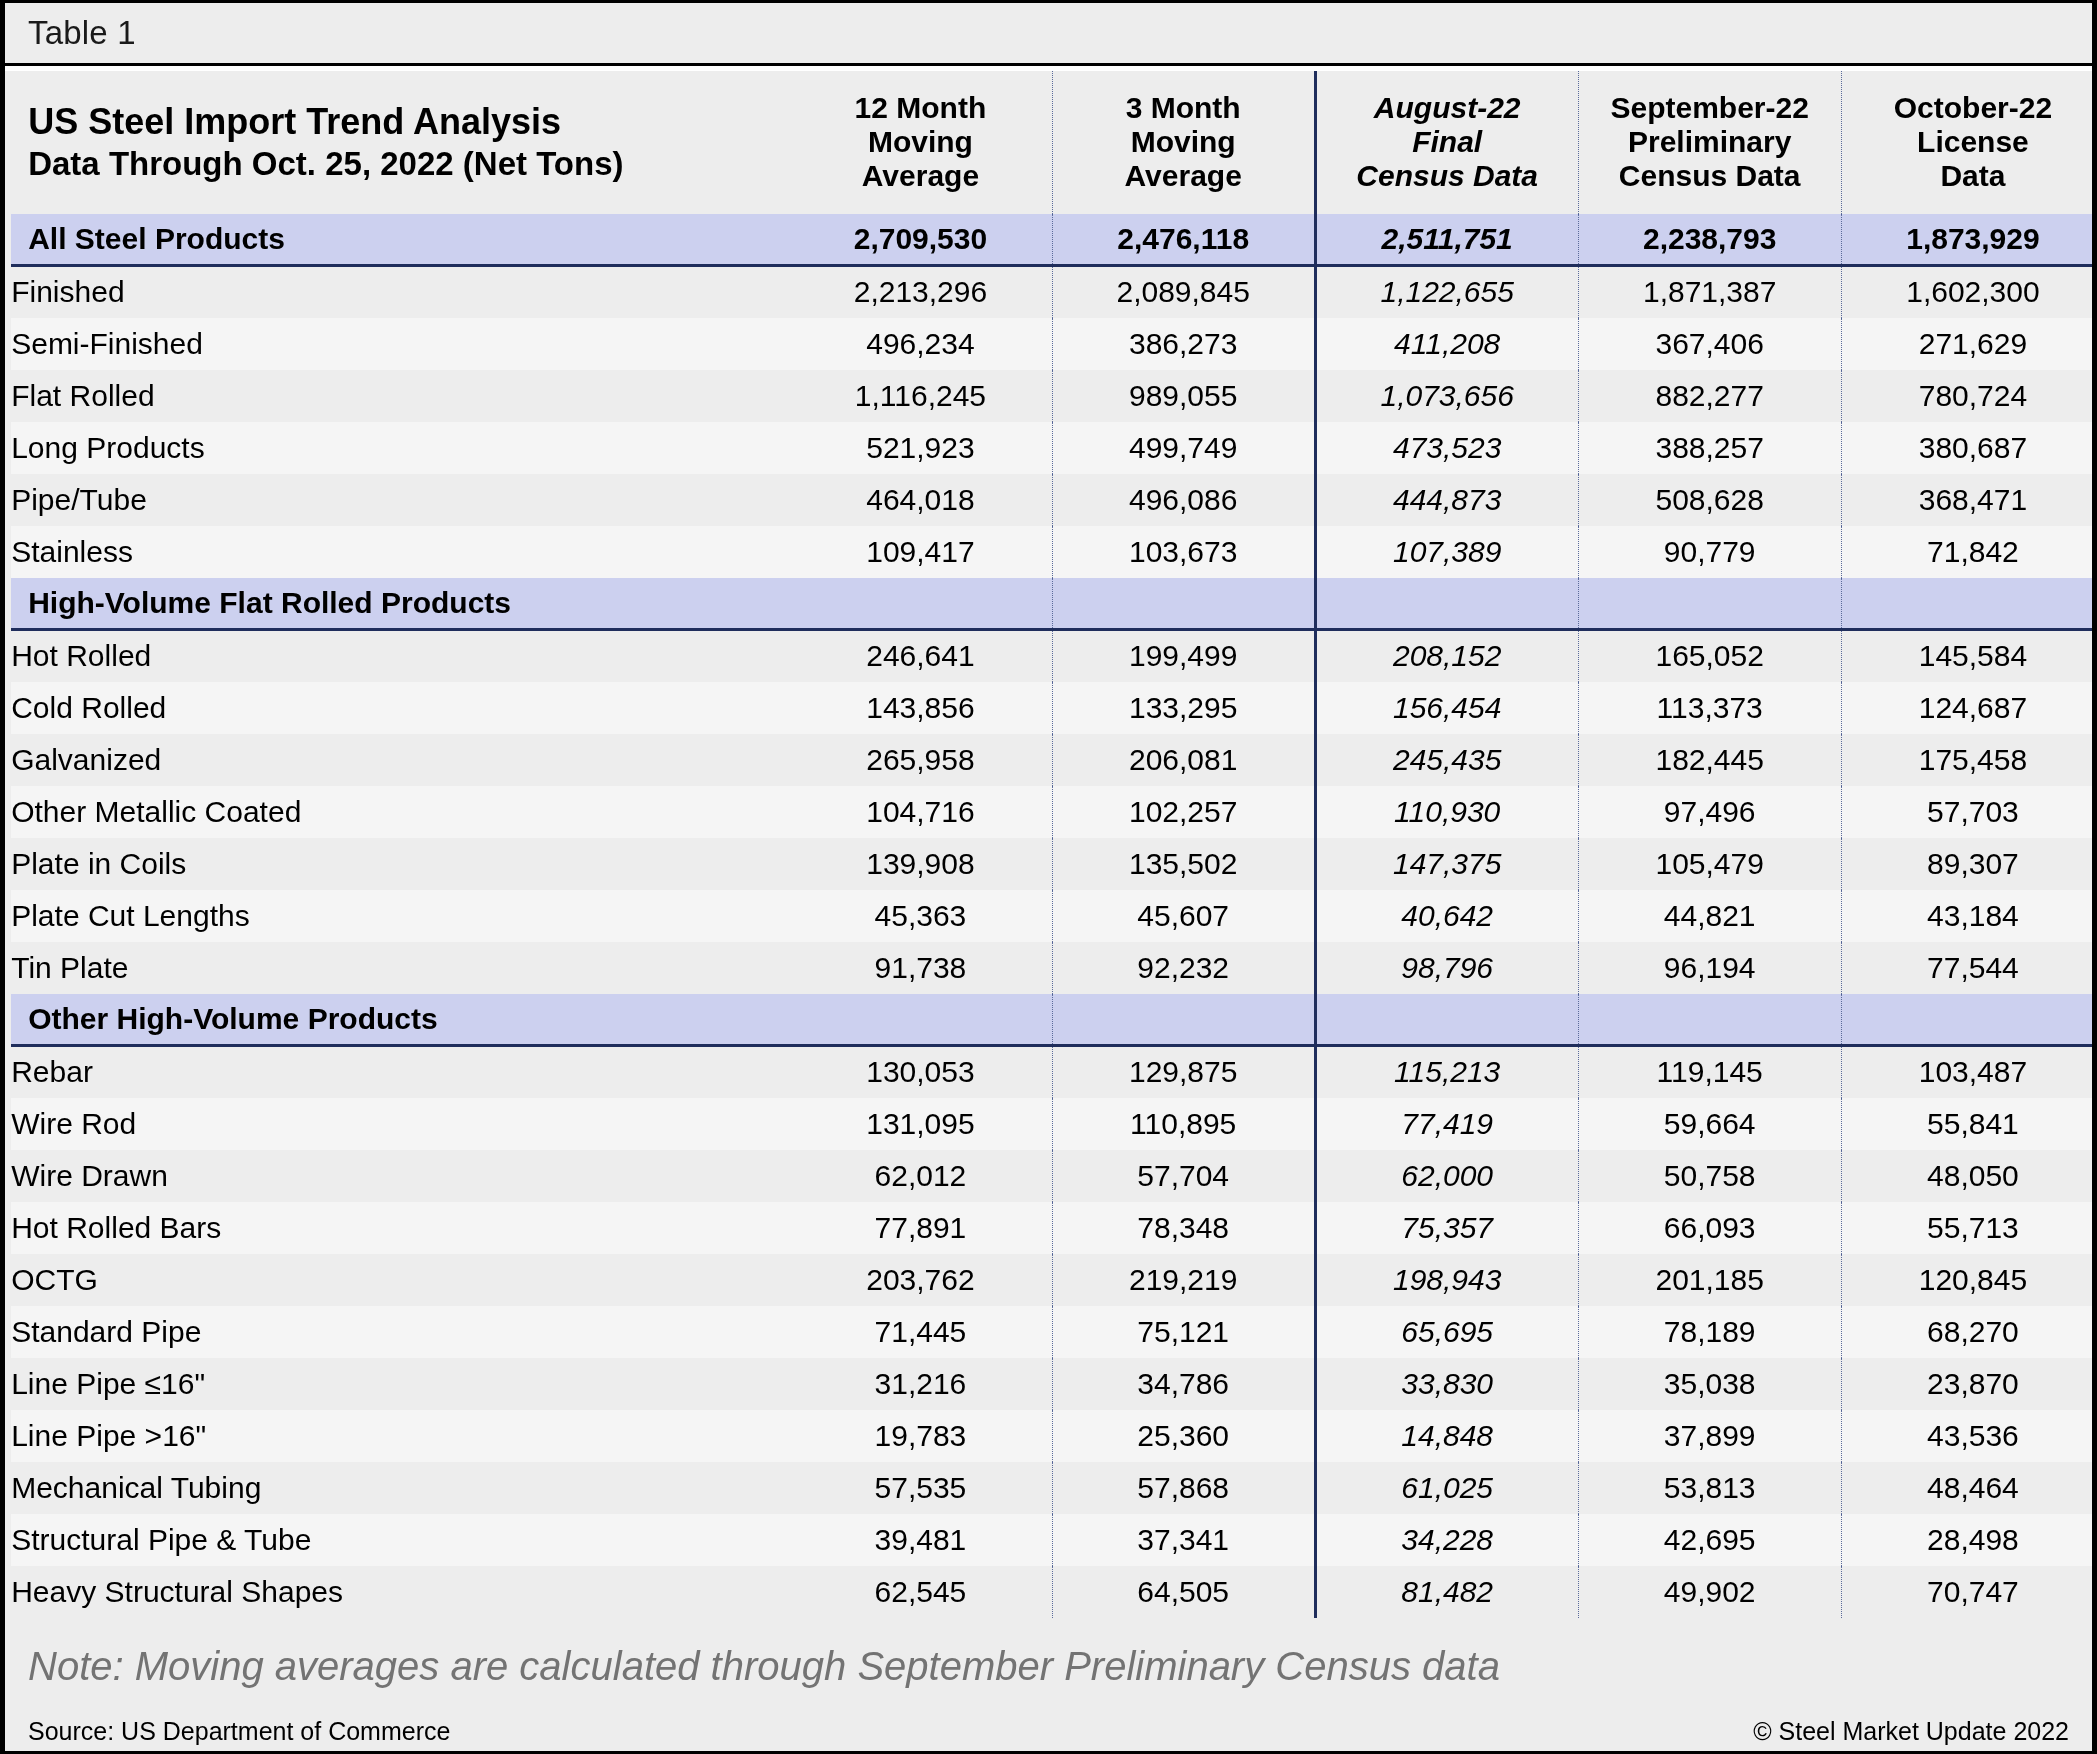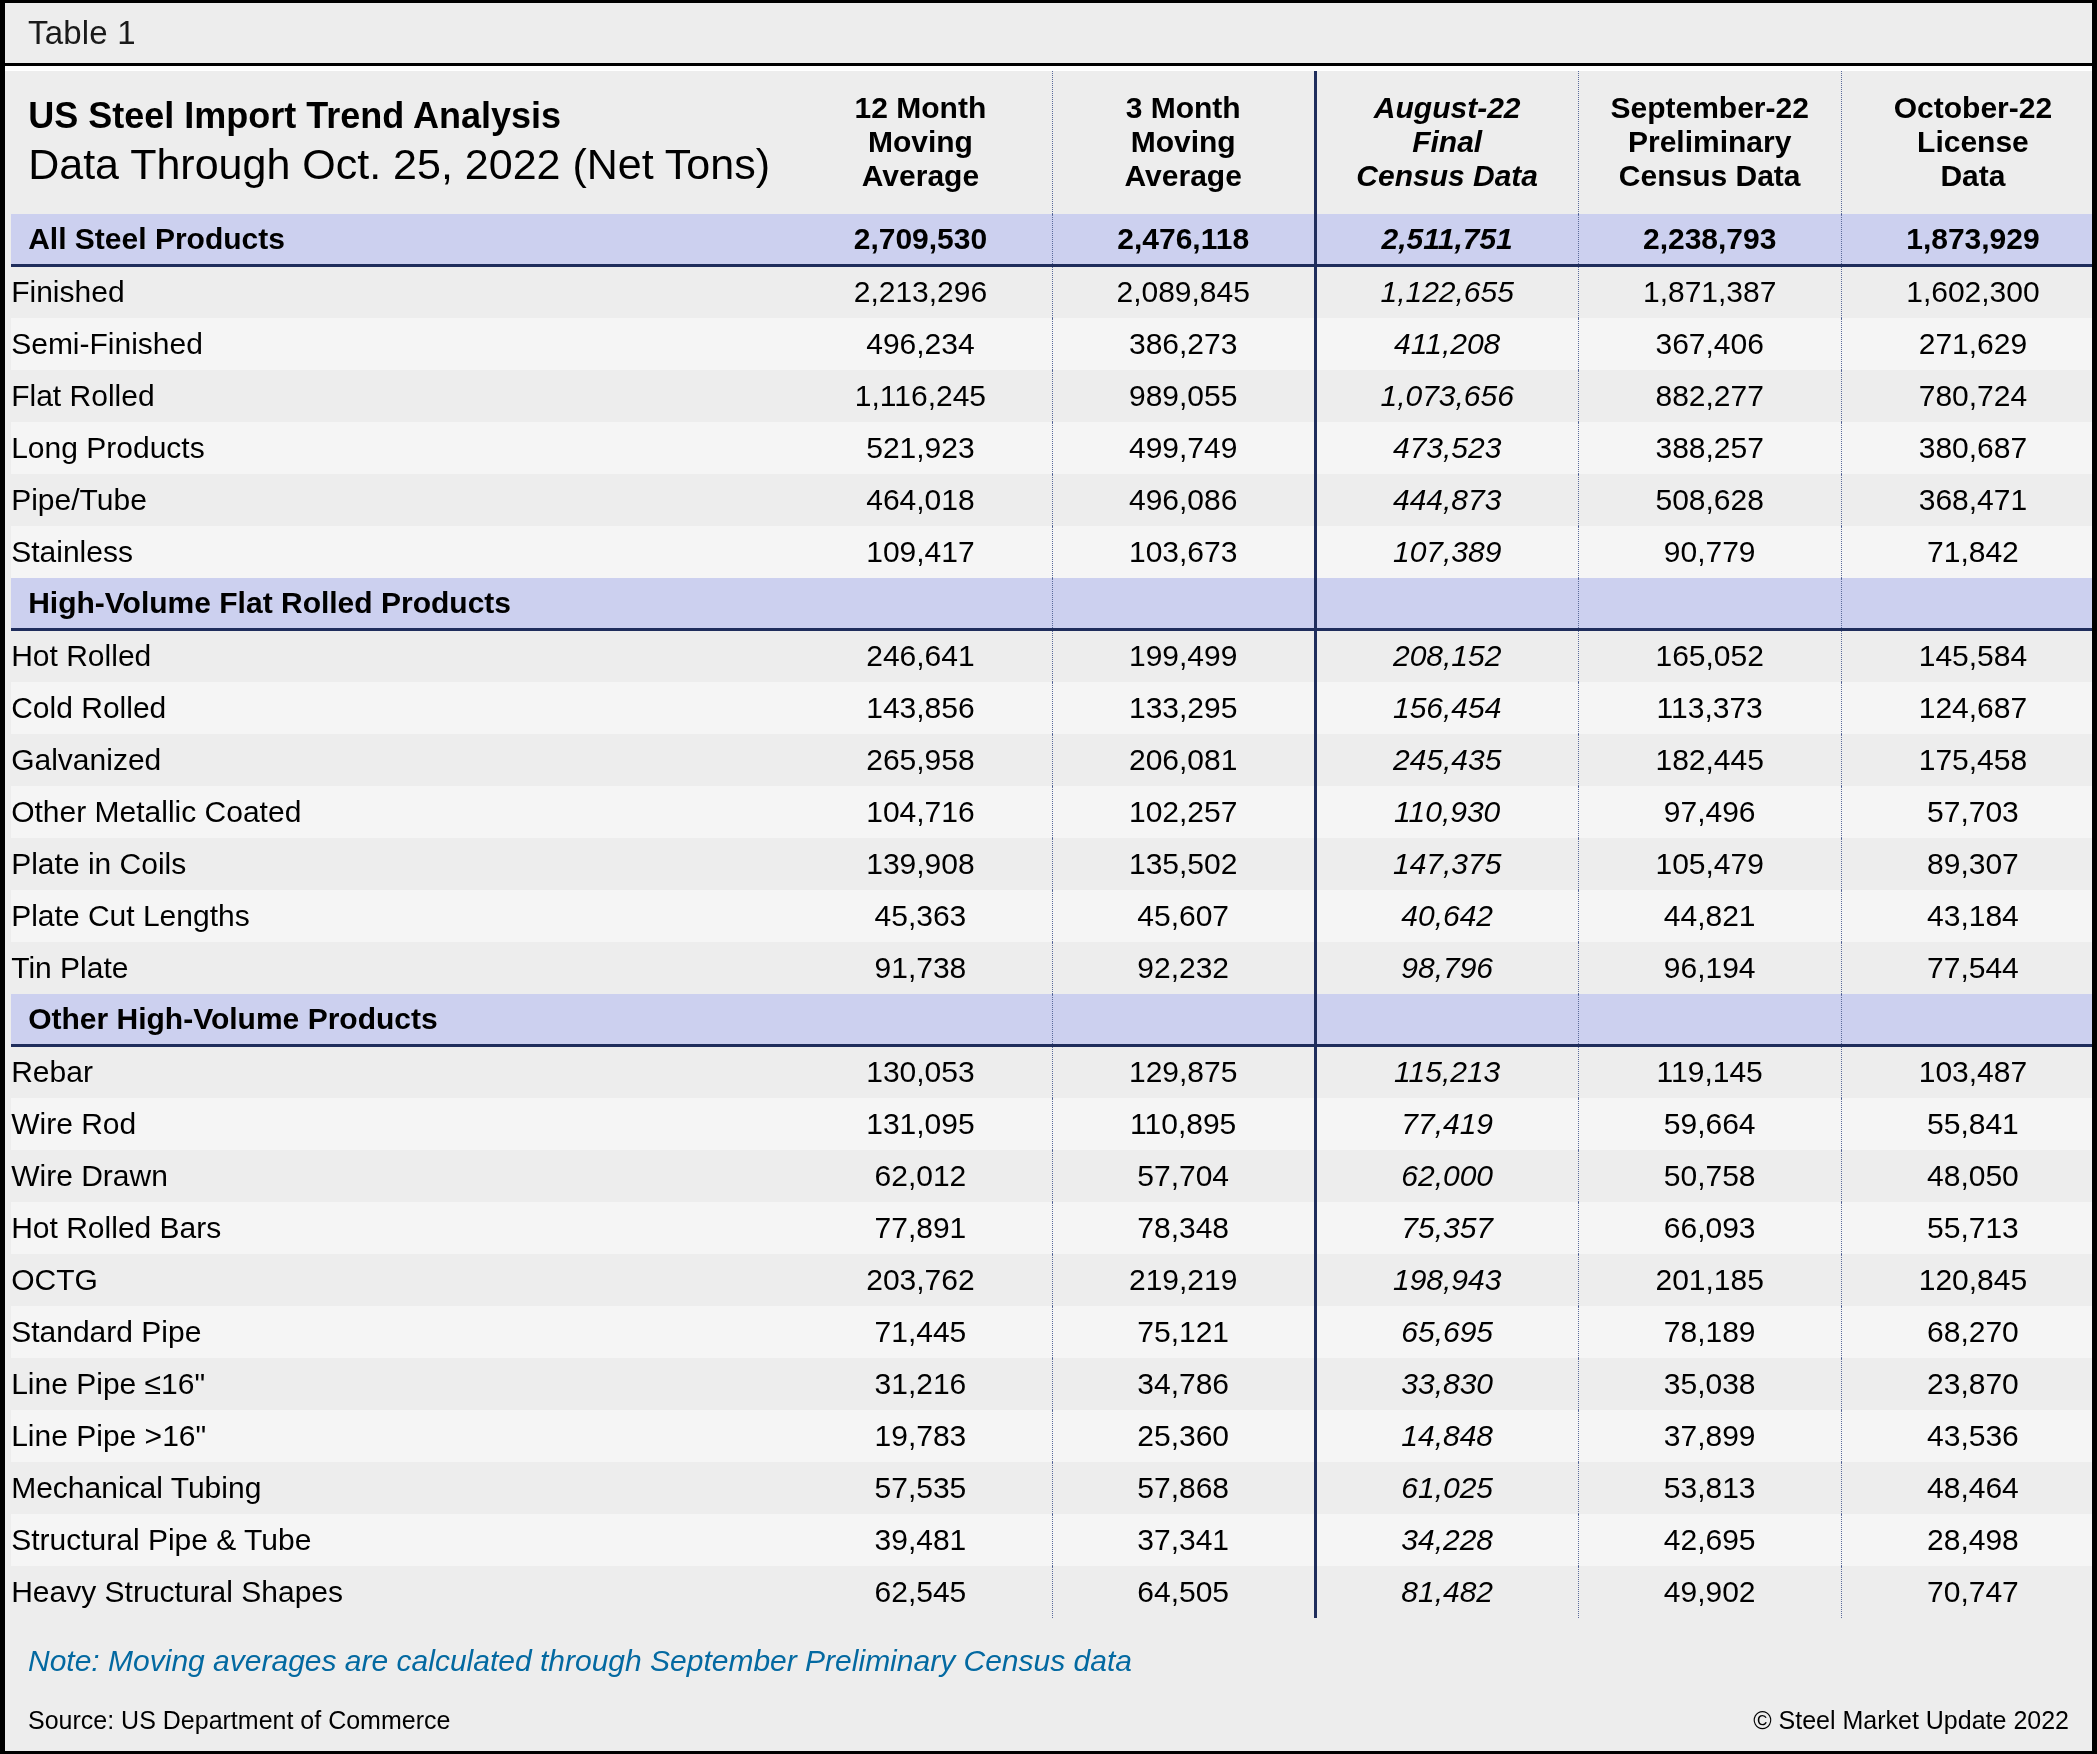"Data Through Oct. 25, 2022" .t-sub { font-size: 43px -> 33px; font-weight: normal -> bold }
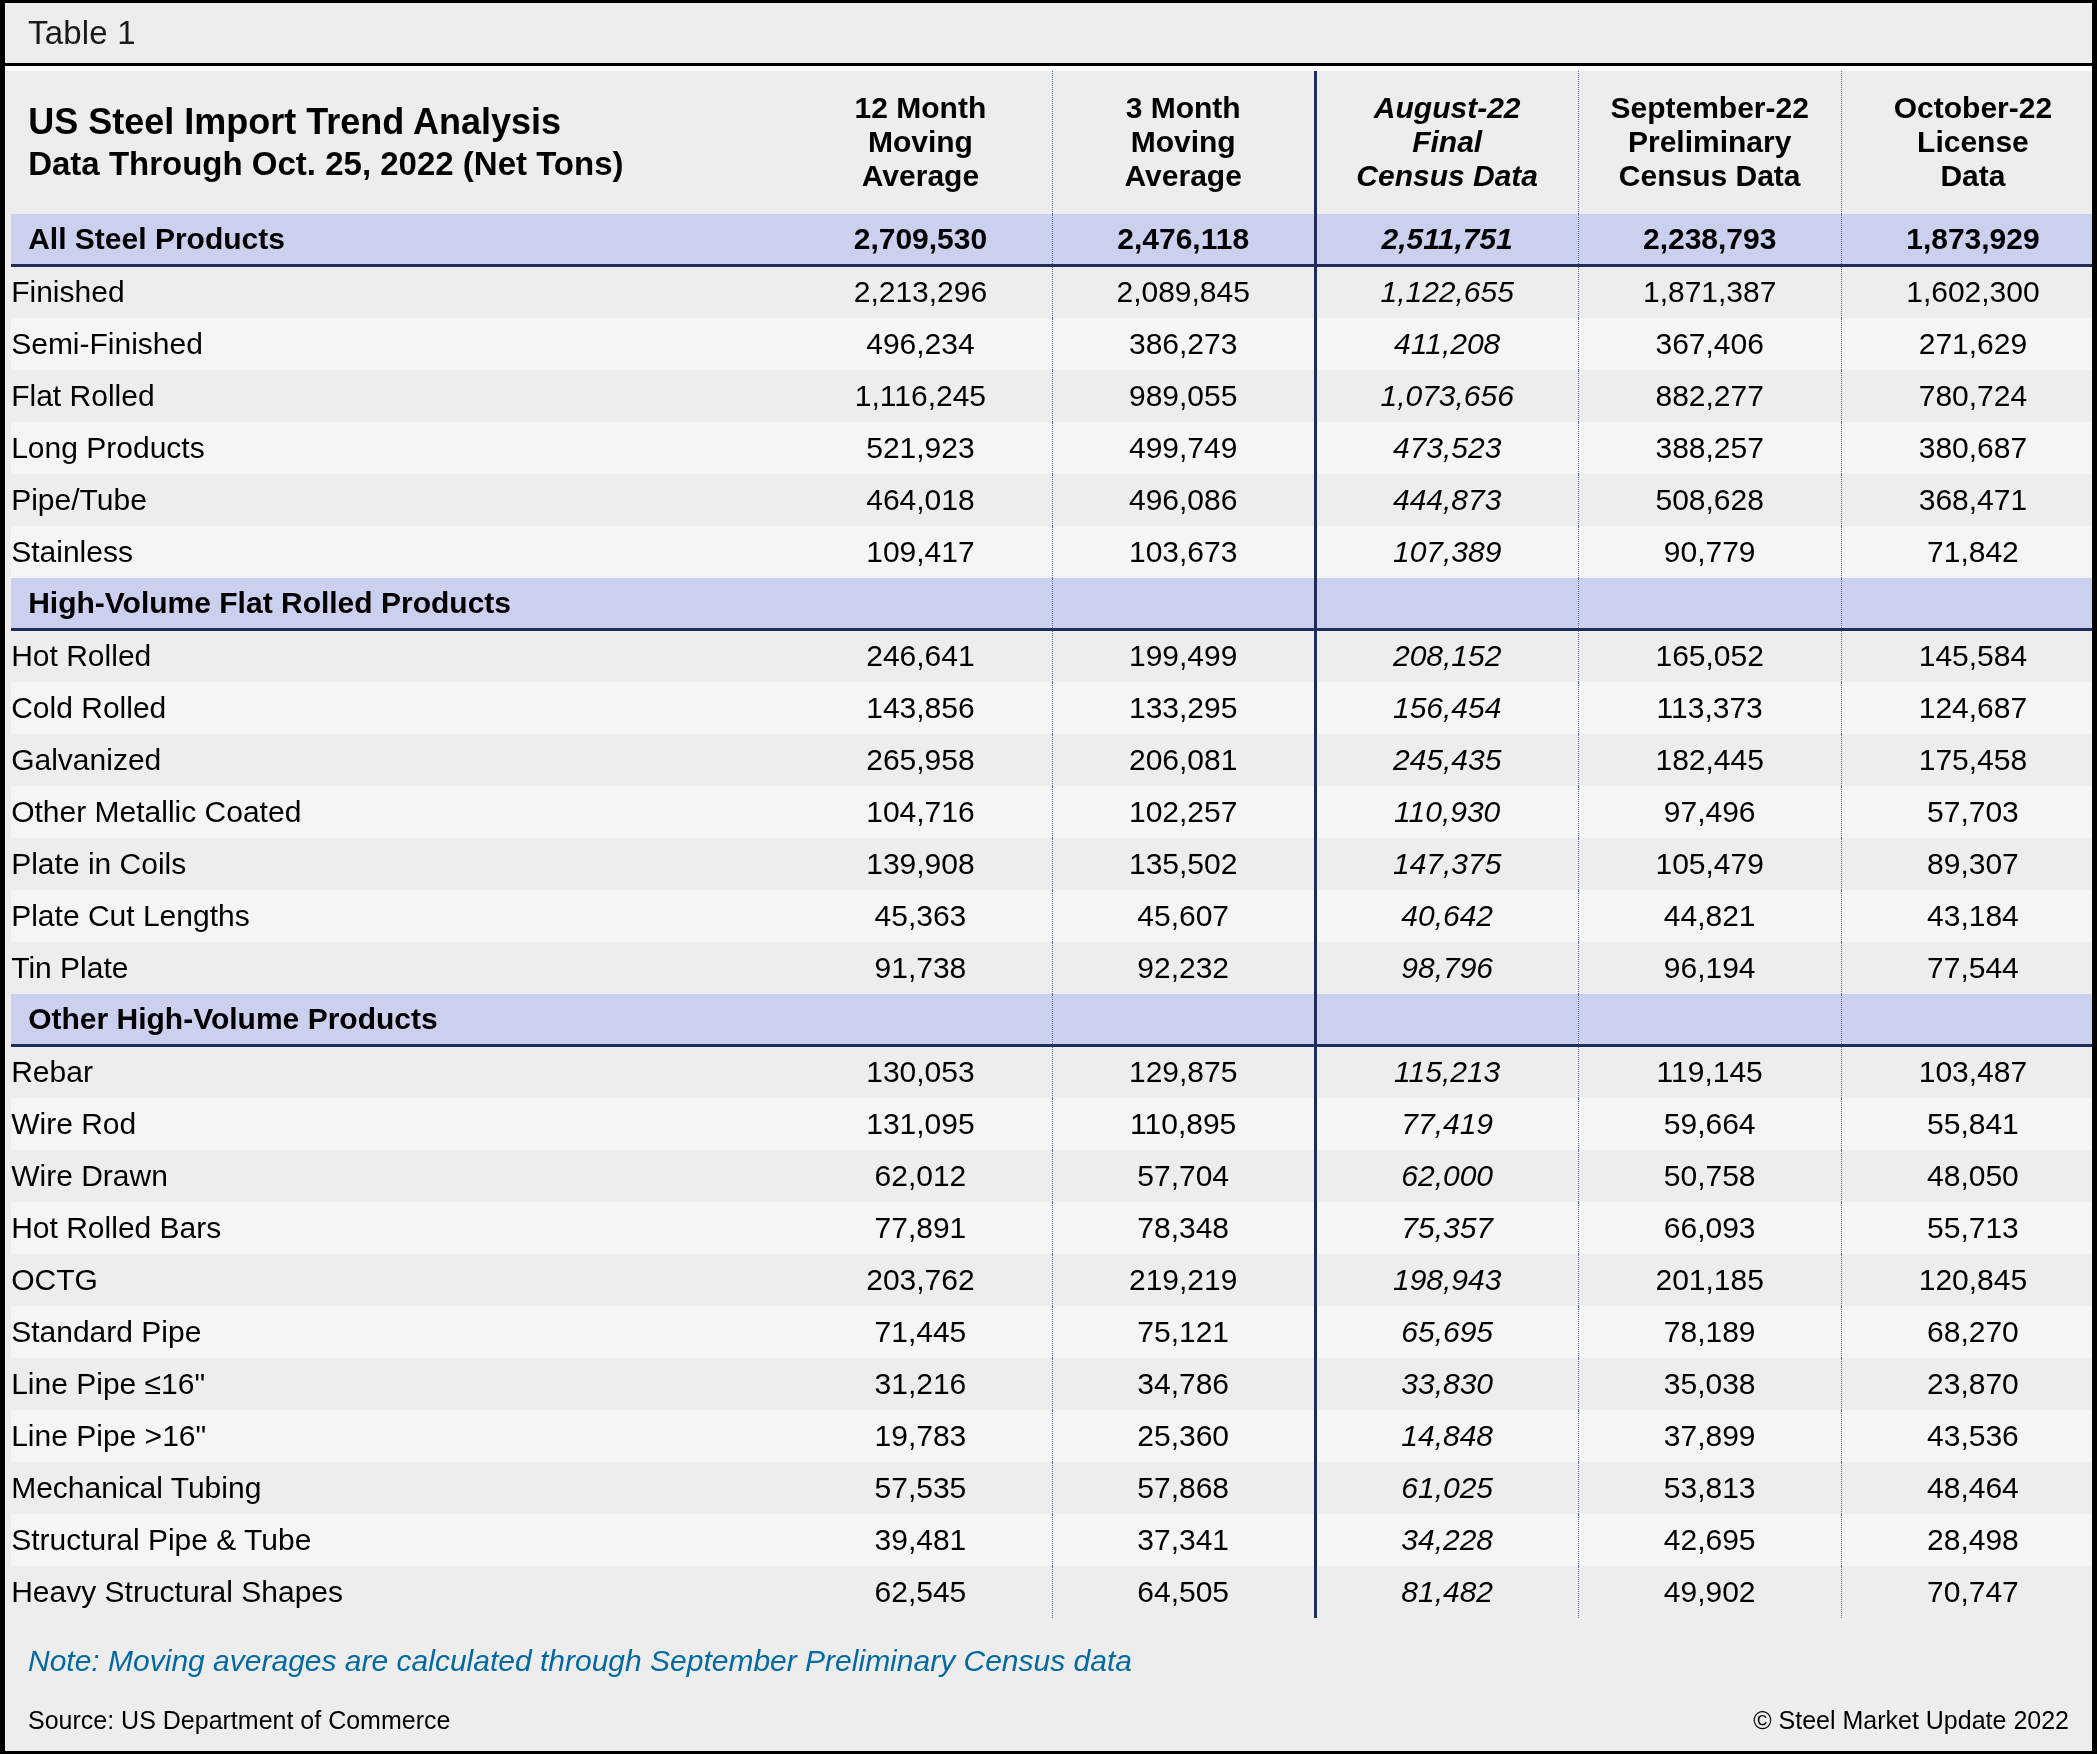"Note: Moving averages are calculated" .note { color: #0369a1 -> #737373; font-size: 30px -> 40px }
